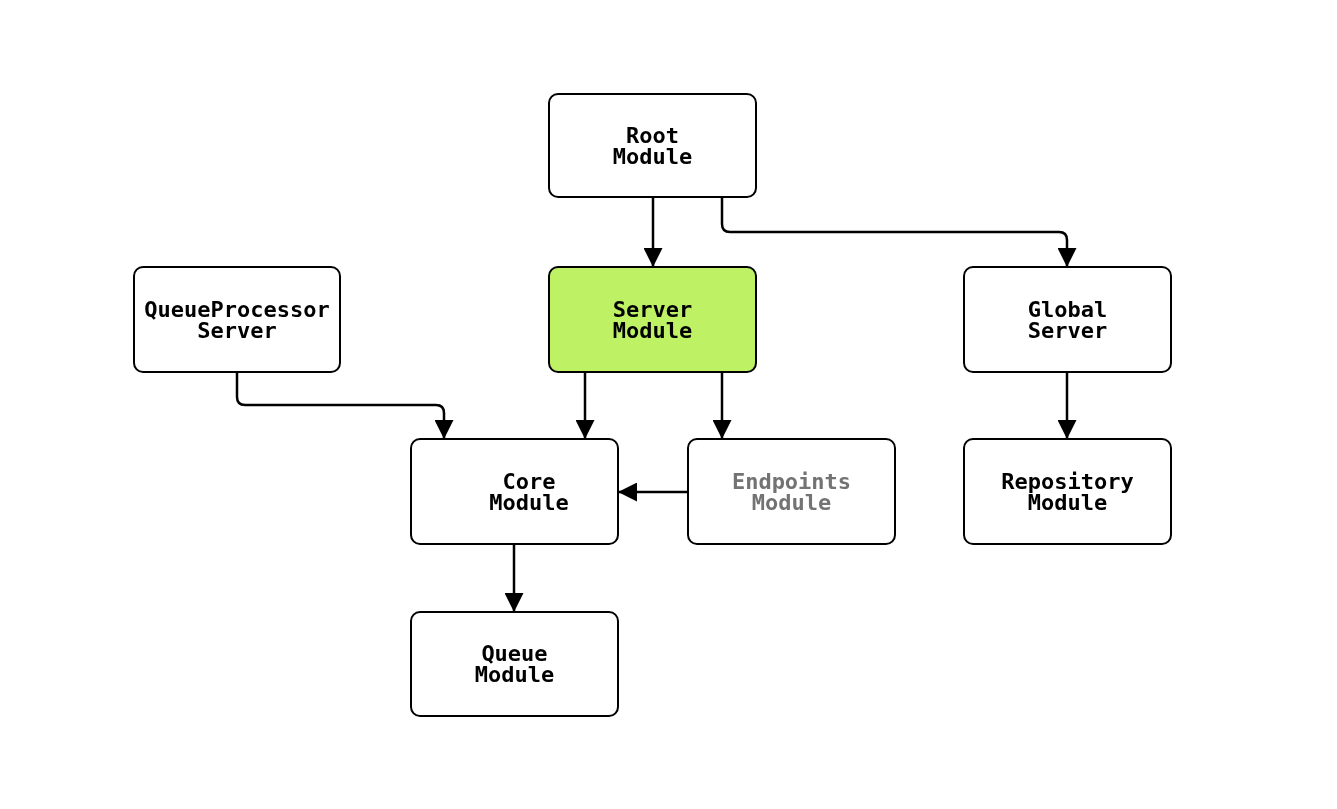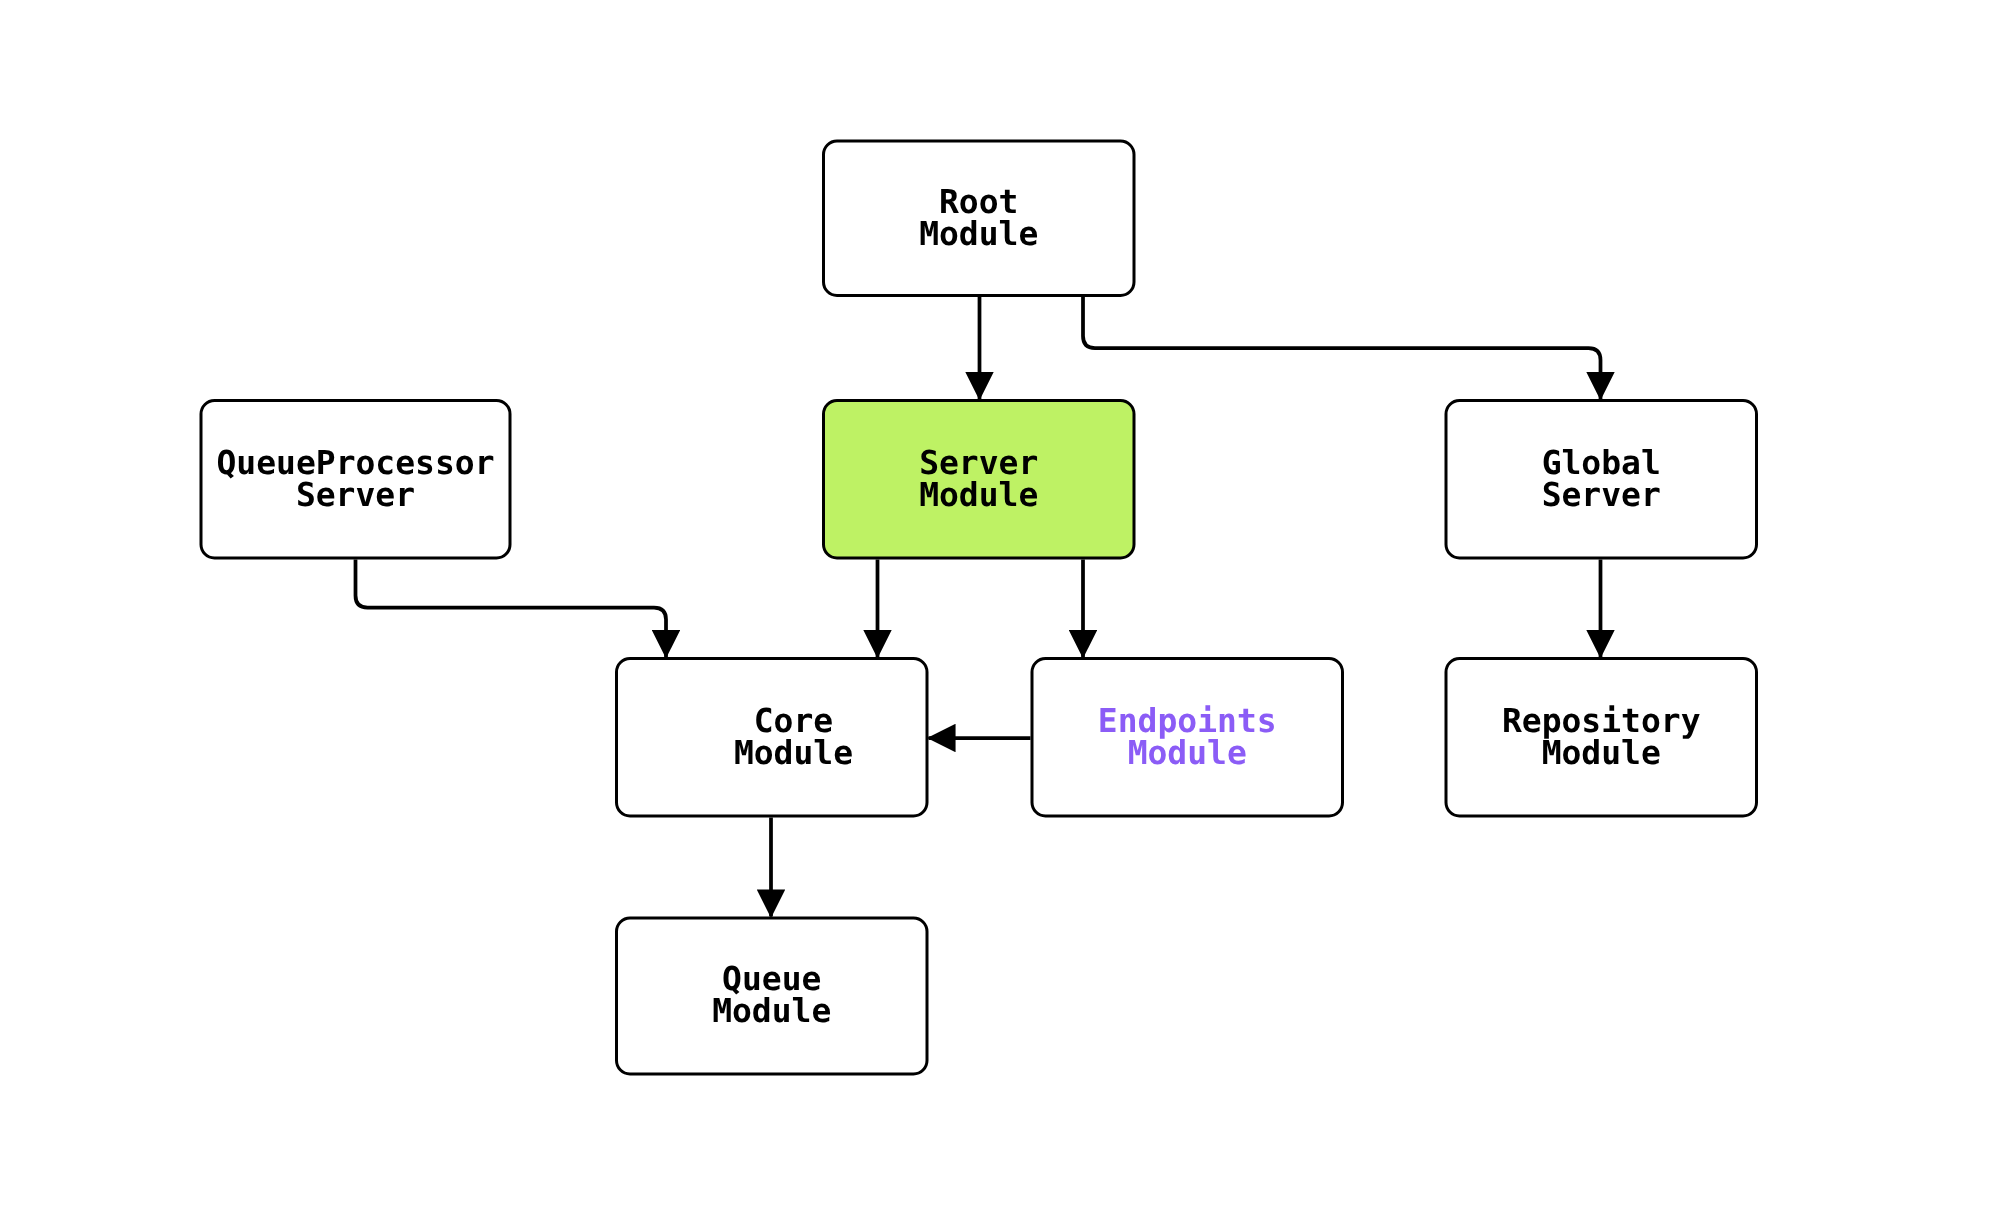"Endpoints" div.node-label { color: #8b5cf6 -> #737373 }
